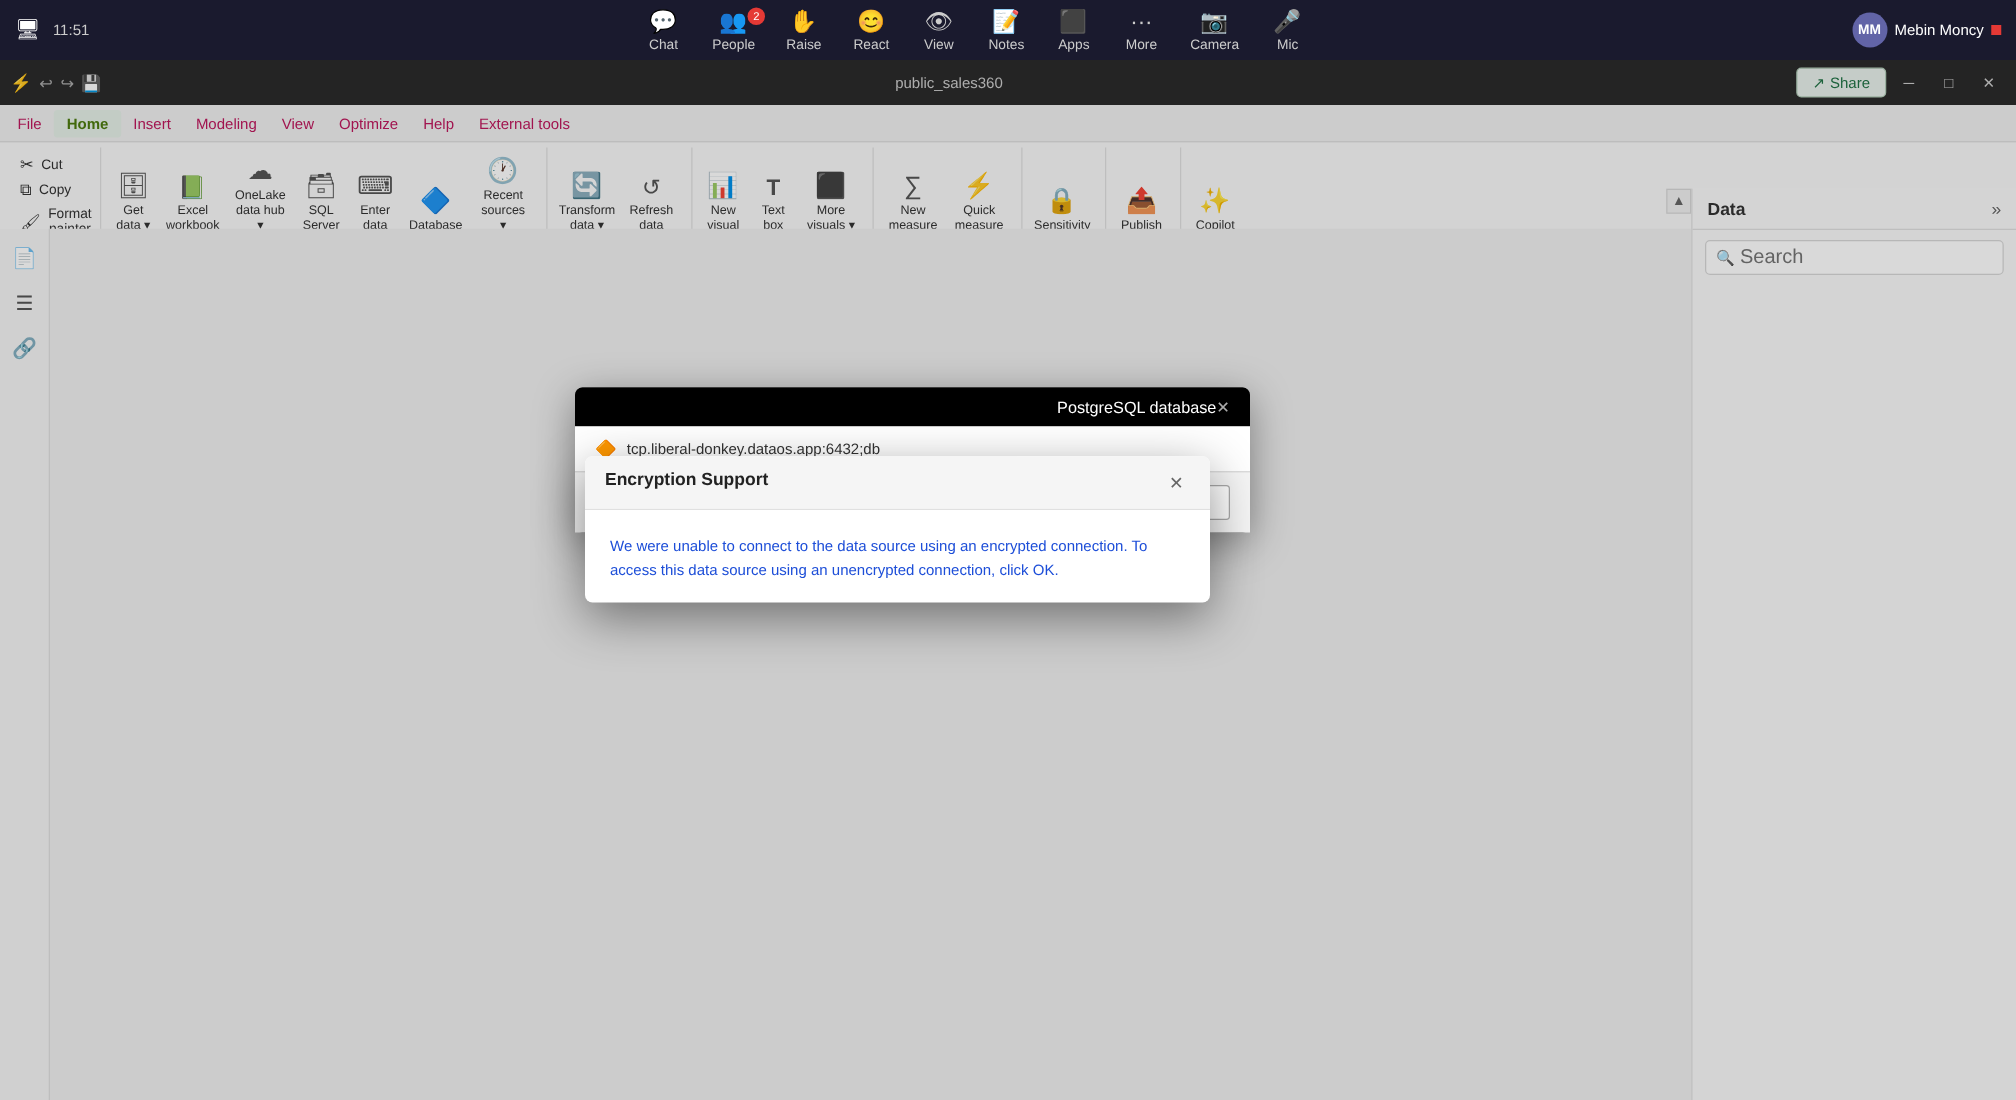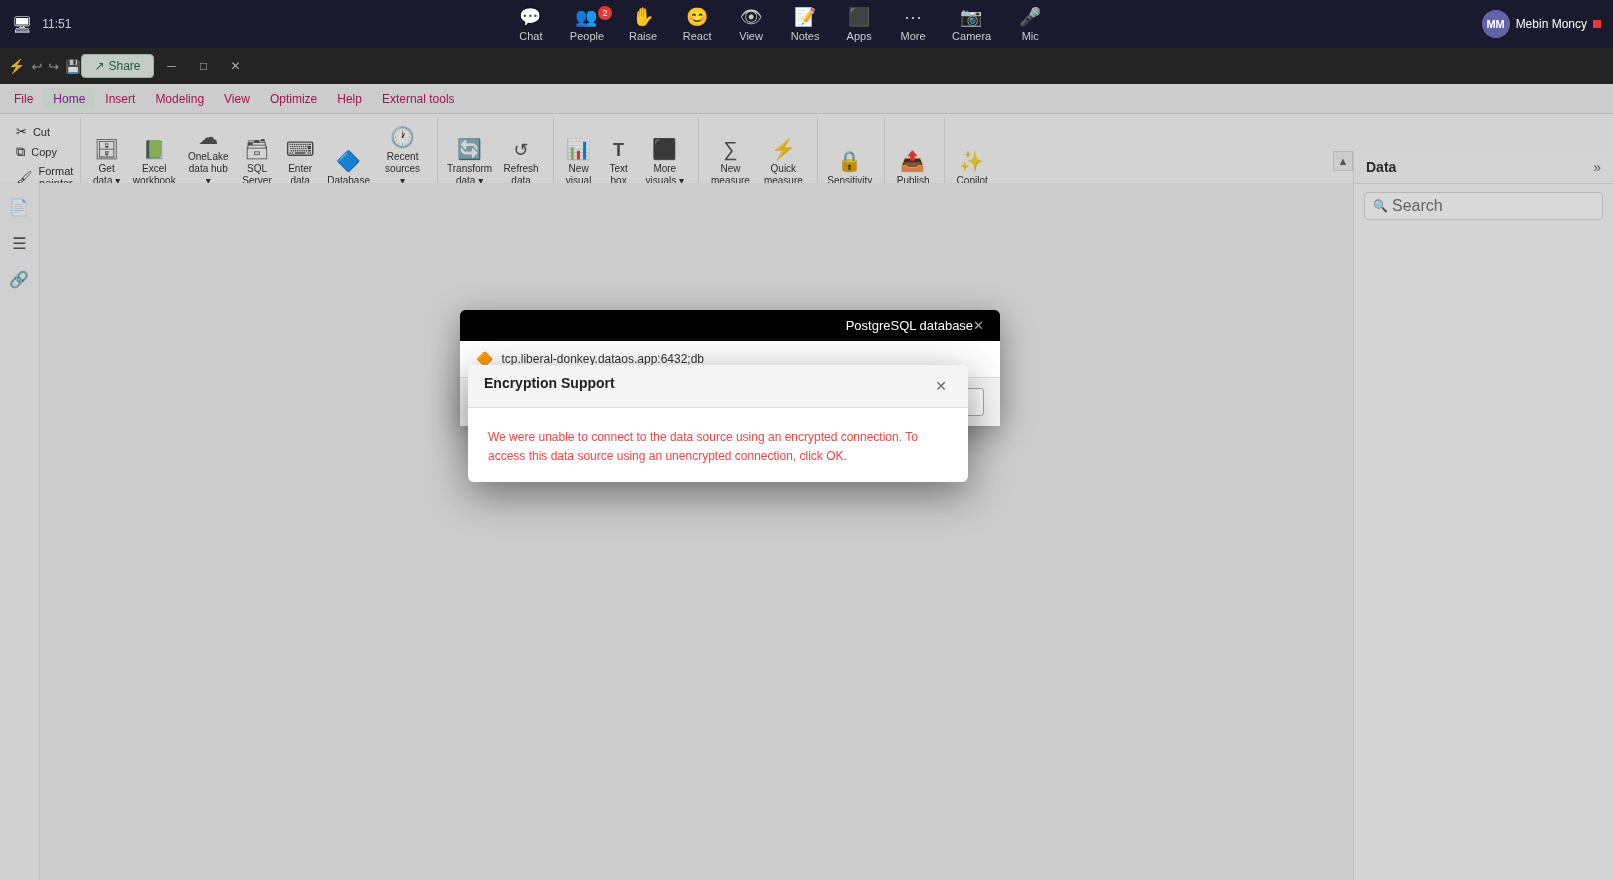"public_sales360" div.titlebar-title { html: none -> <div>public_sales360</div> }
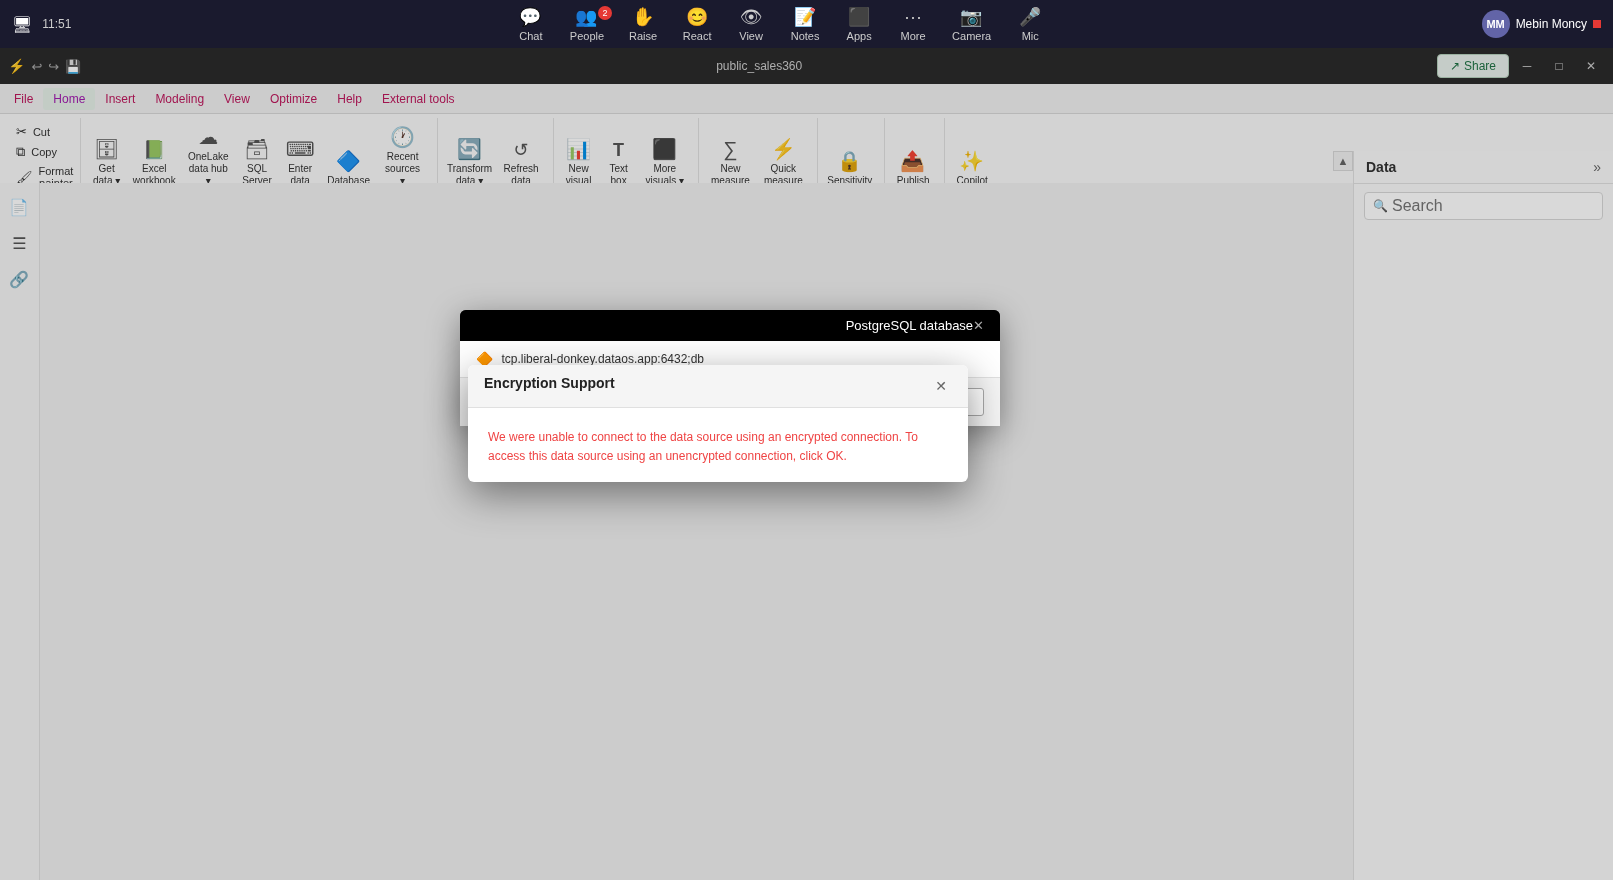"Home" .menu-item.active { color: #a21caf -> #4d7c0f; font-weight: 400 -> 700 }
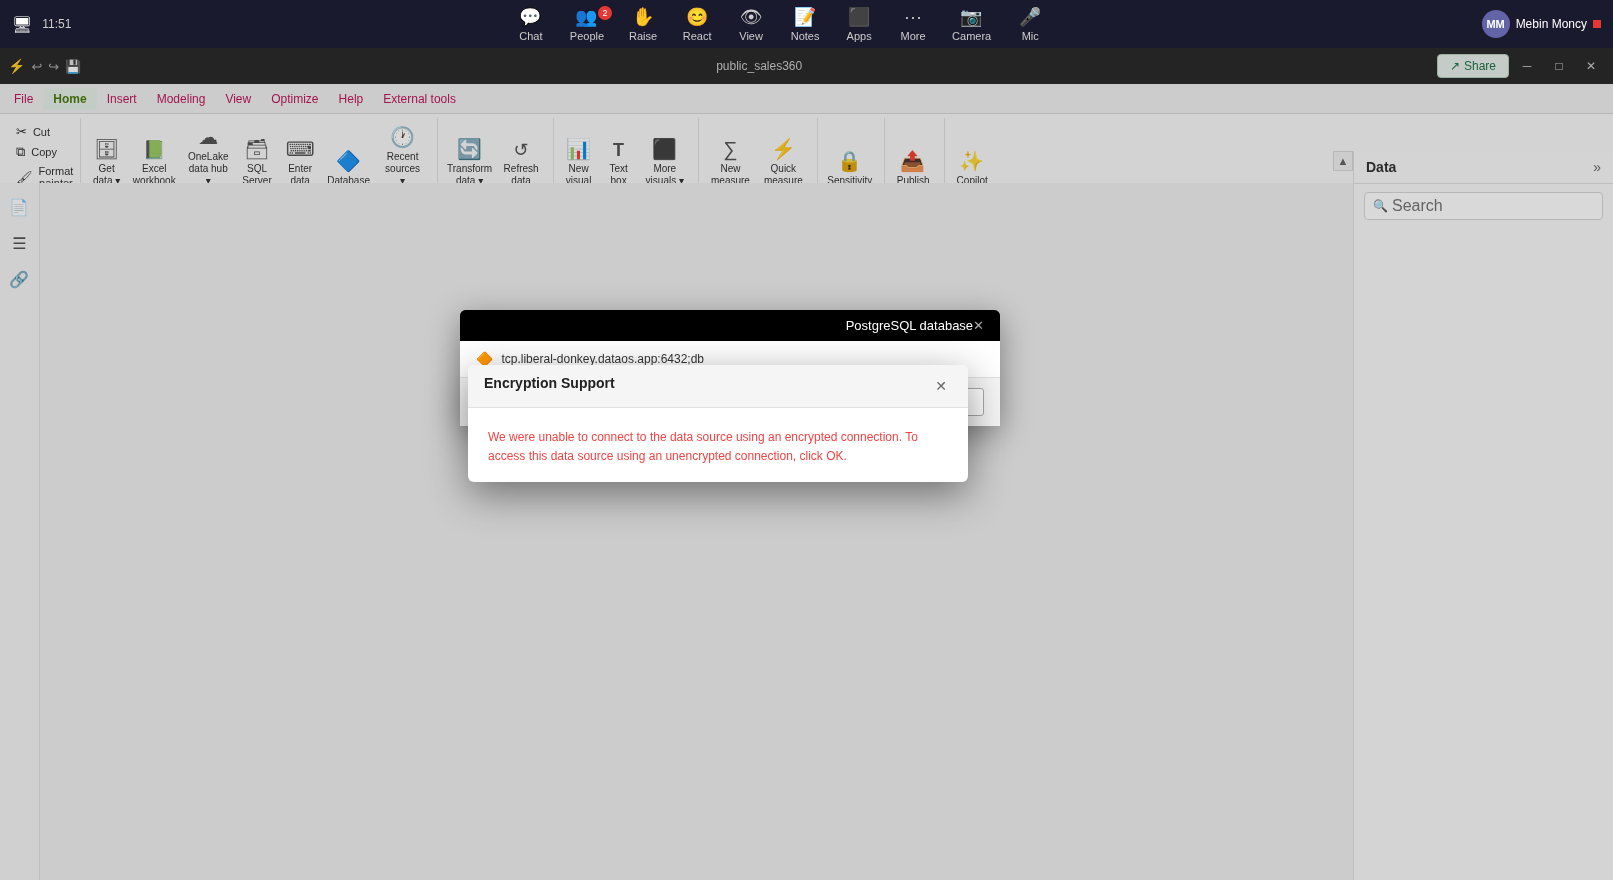"We were unable to connect" .enc-dialog-body { color: #ef4444 -> #1d4ed8 }
